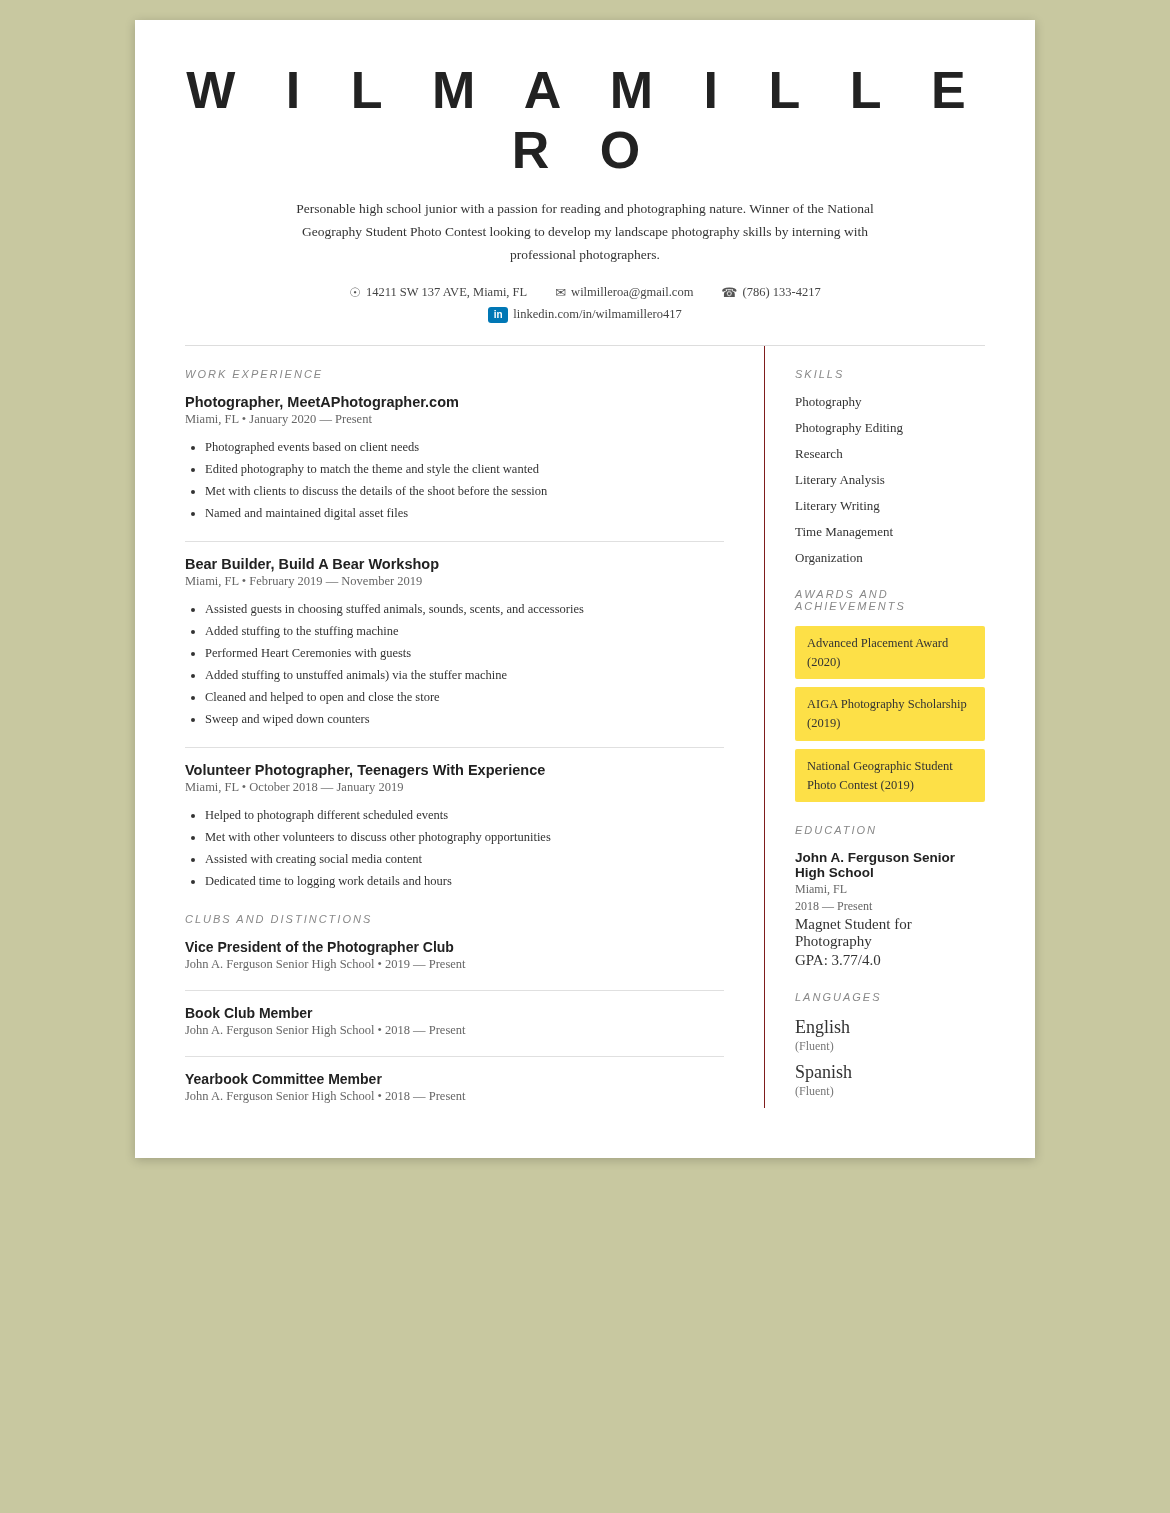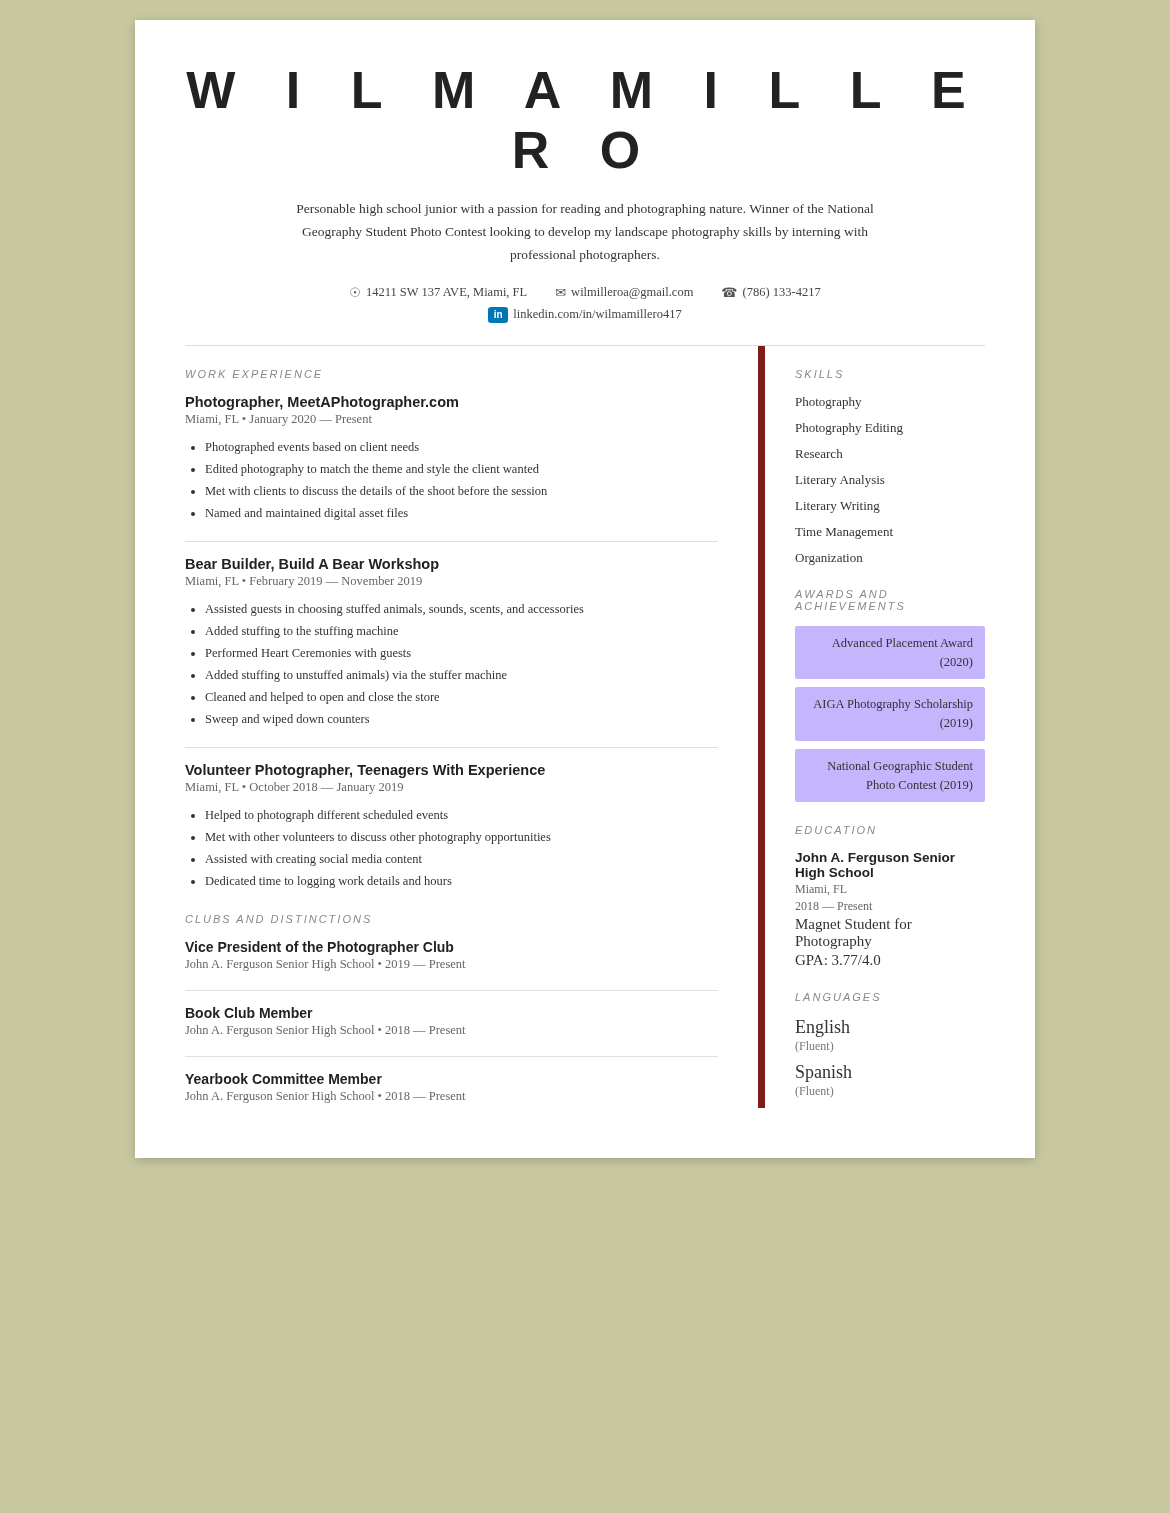"WORK EXPERIENCE" .left-col { border-right: 7px solid #7f1d1d -> 1px solid #7f1d1d }
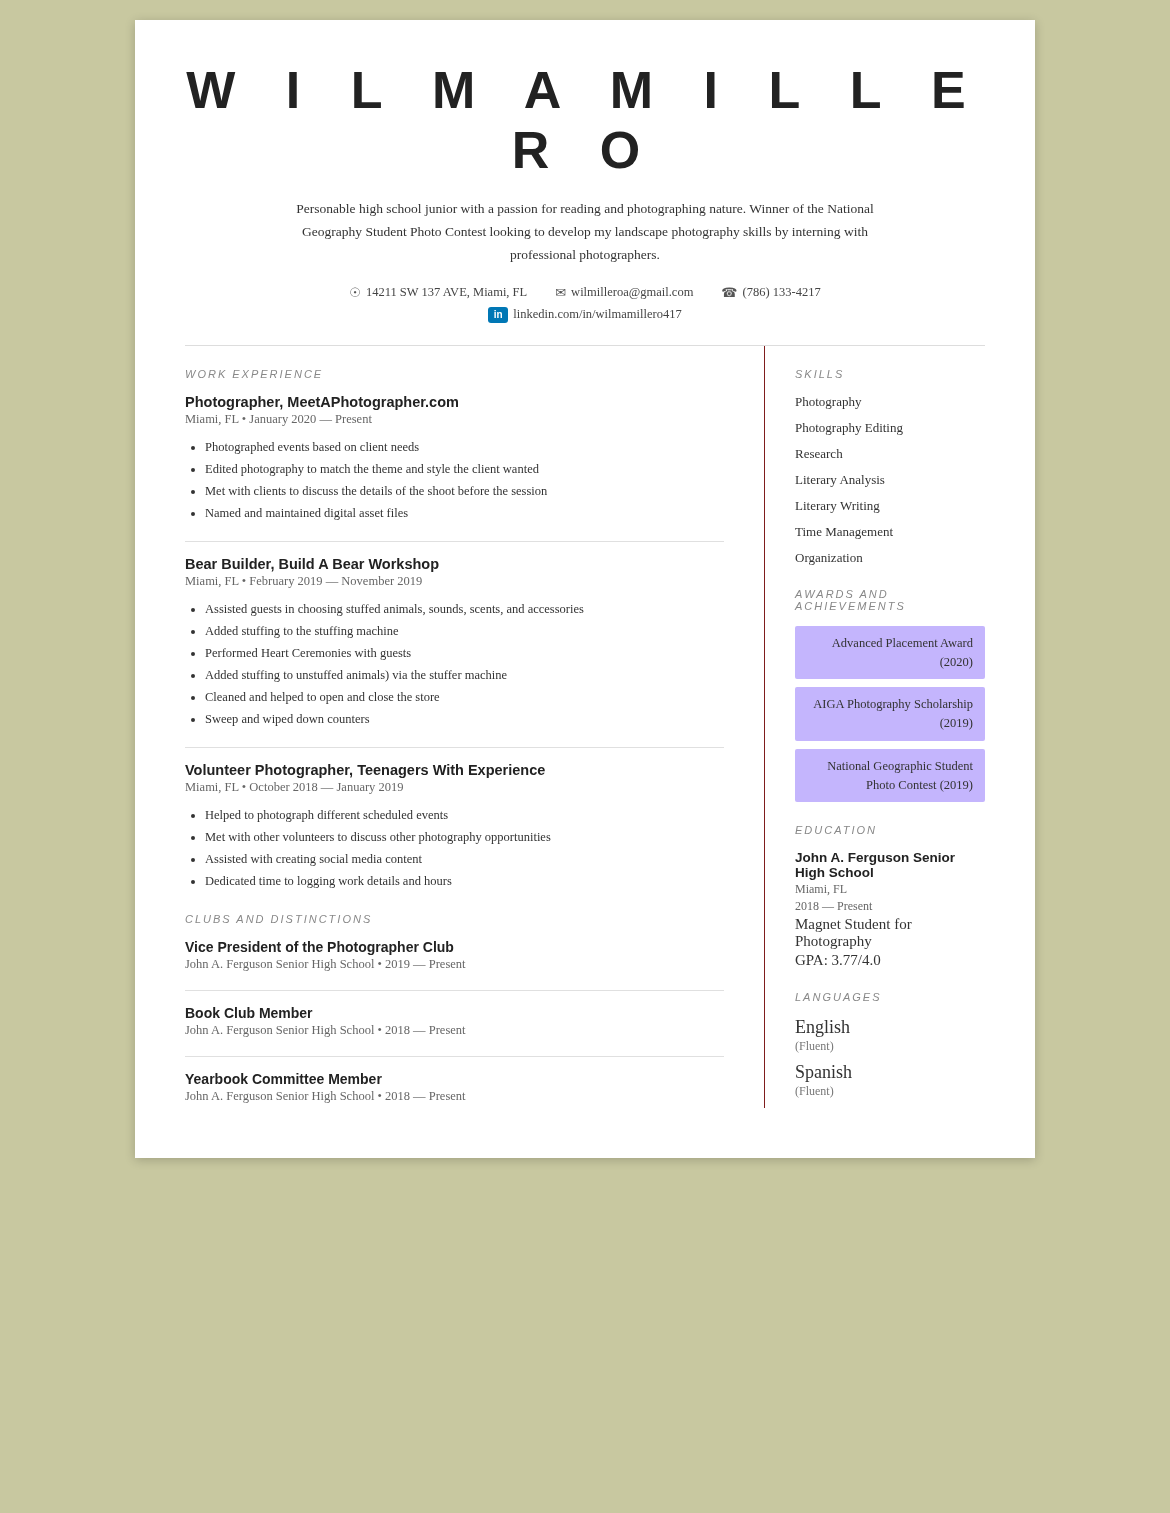"Advanced Placement Award (2020)" .award-box { background: #c4b5fd -> #fde047; text-align: right -> none }
